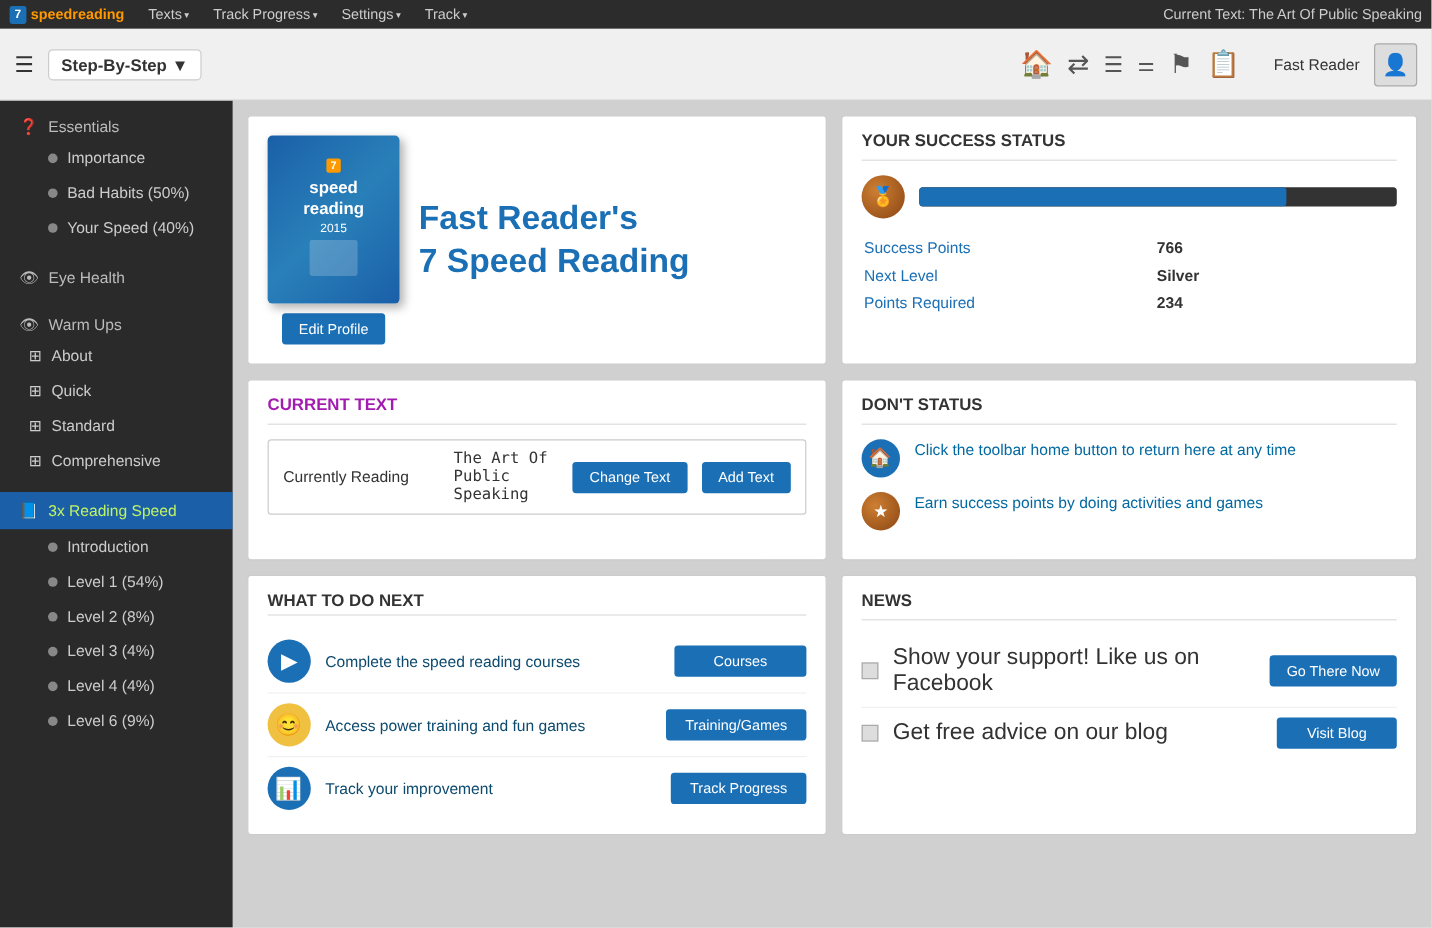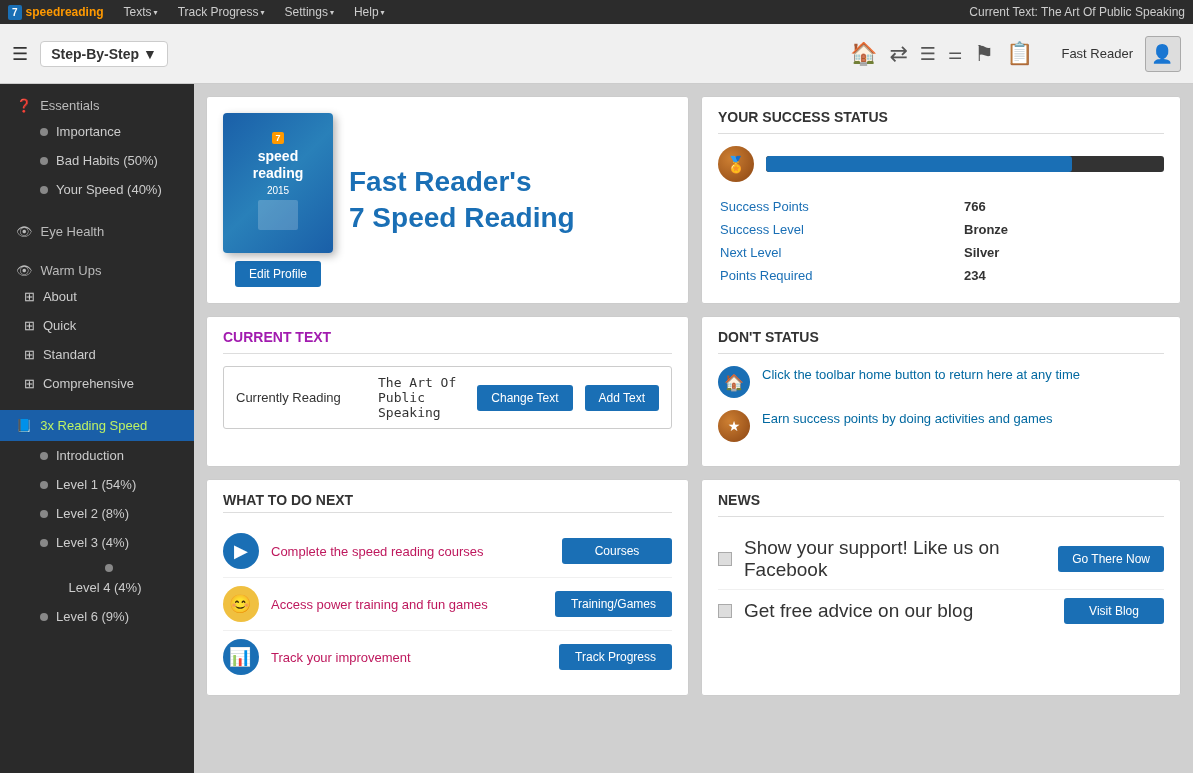"Help" span { text: Help -> Track }
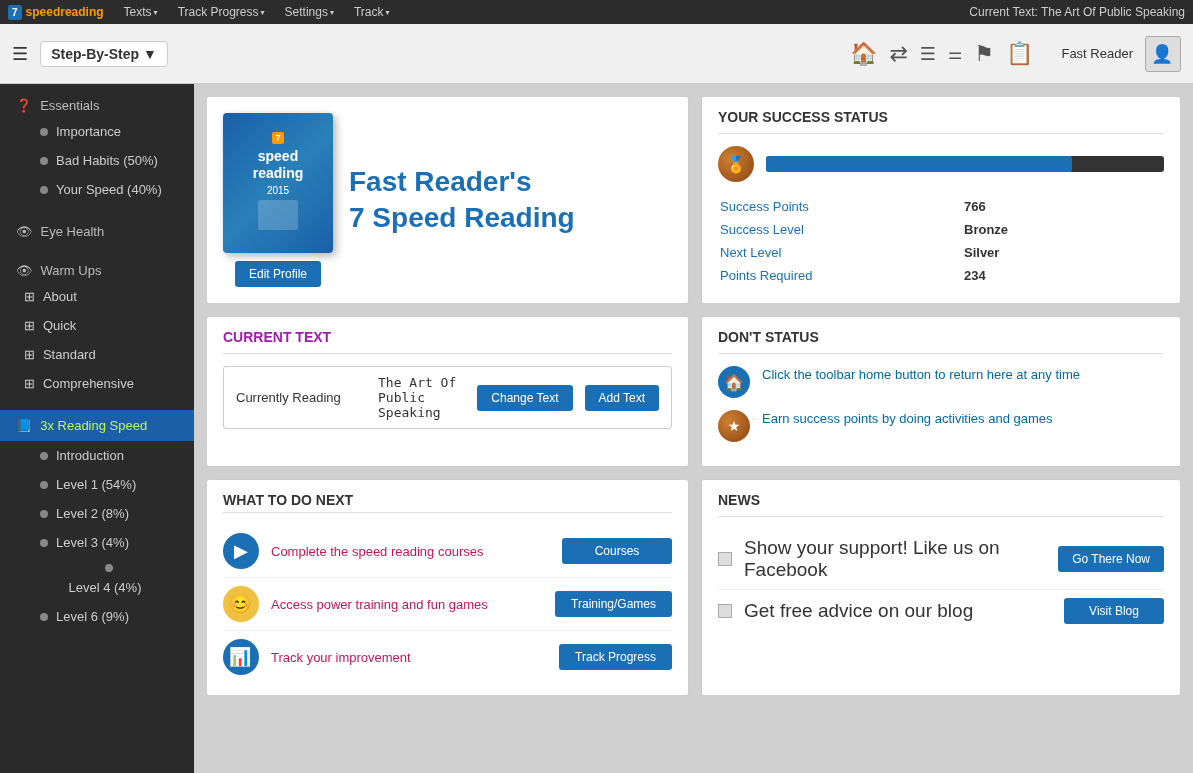"Success Level" tr { html: <tr> <td>Success Level</td> <td>Bronze</td> </tr> -> none }
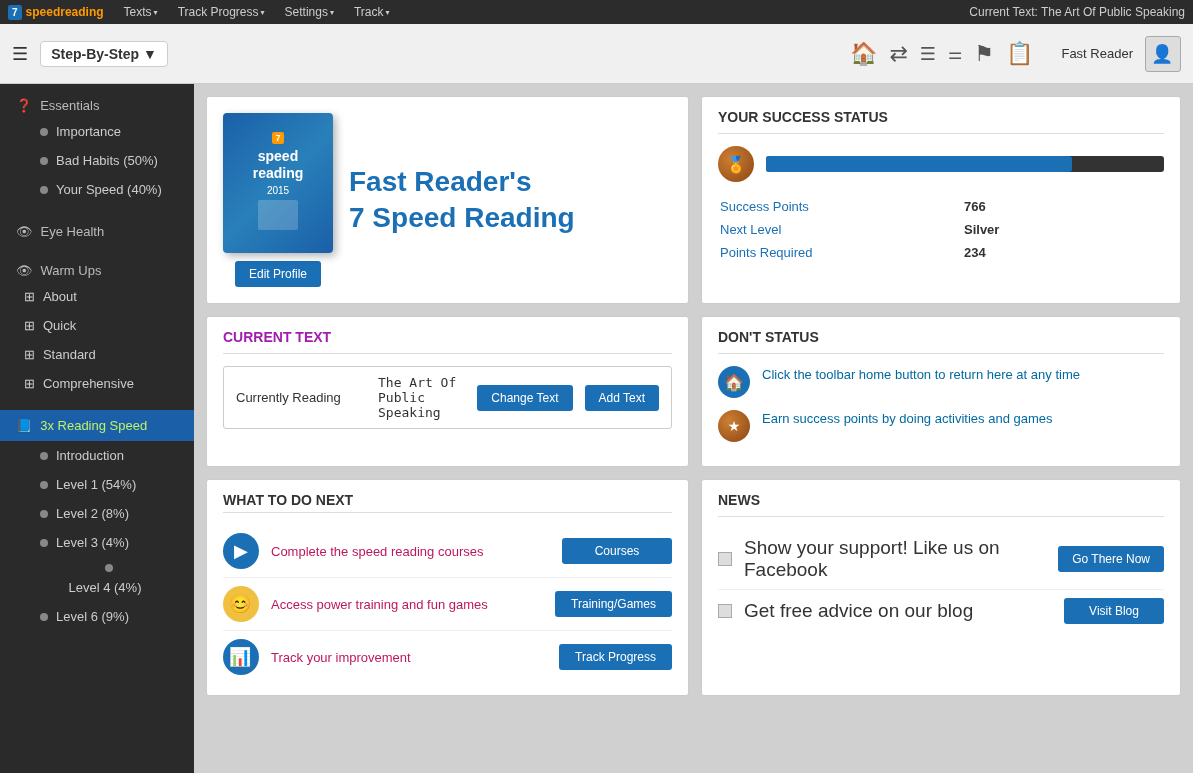"Complete the speed reading courses" .next-text { color: #be185d -> #0c4a6e }
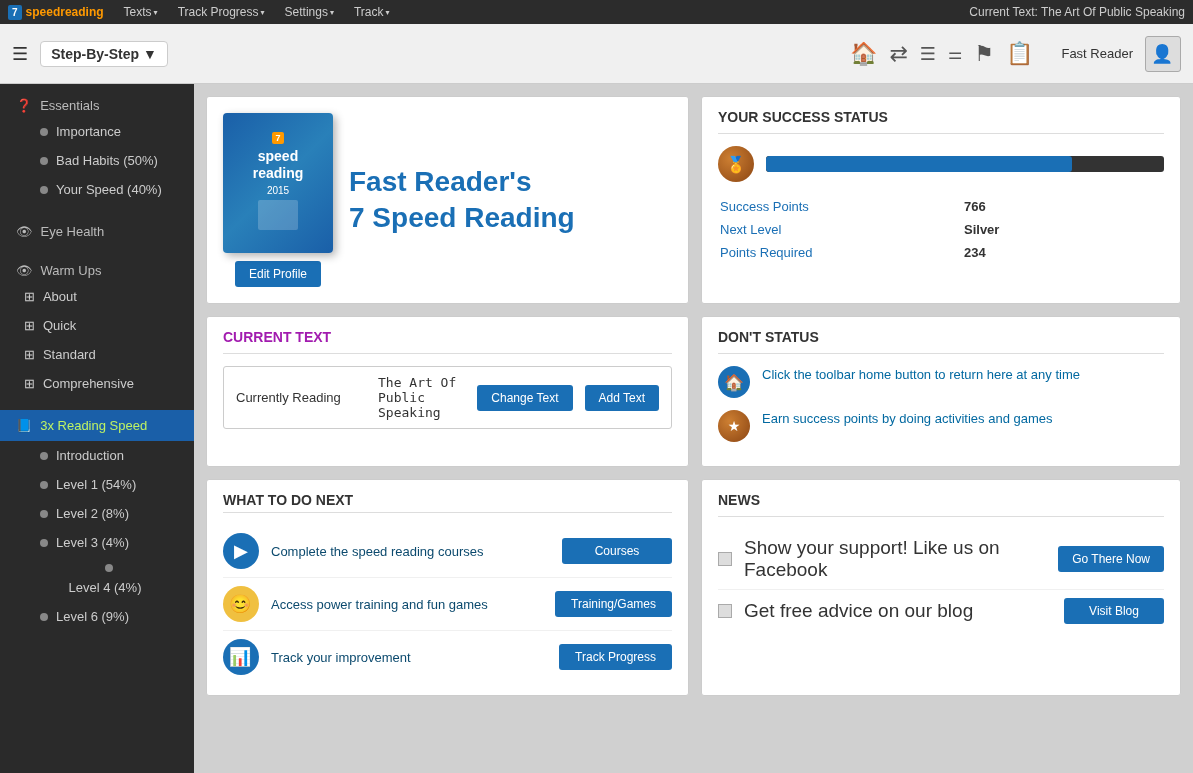"Level 4 (4%)" div.sidebar-item { flex-direction: column -> none }
